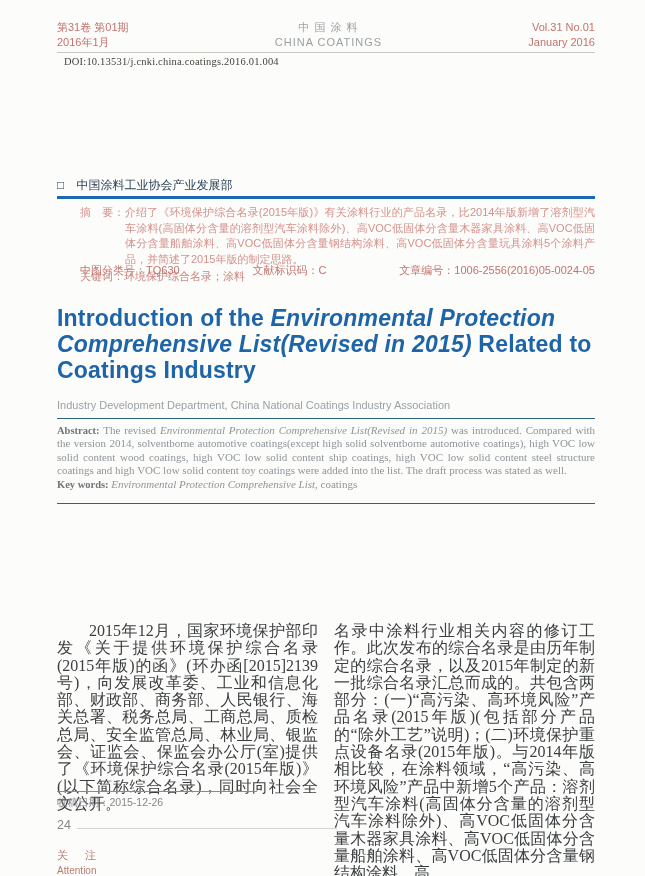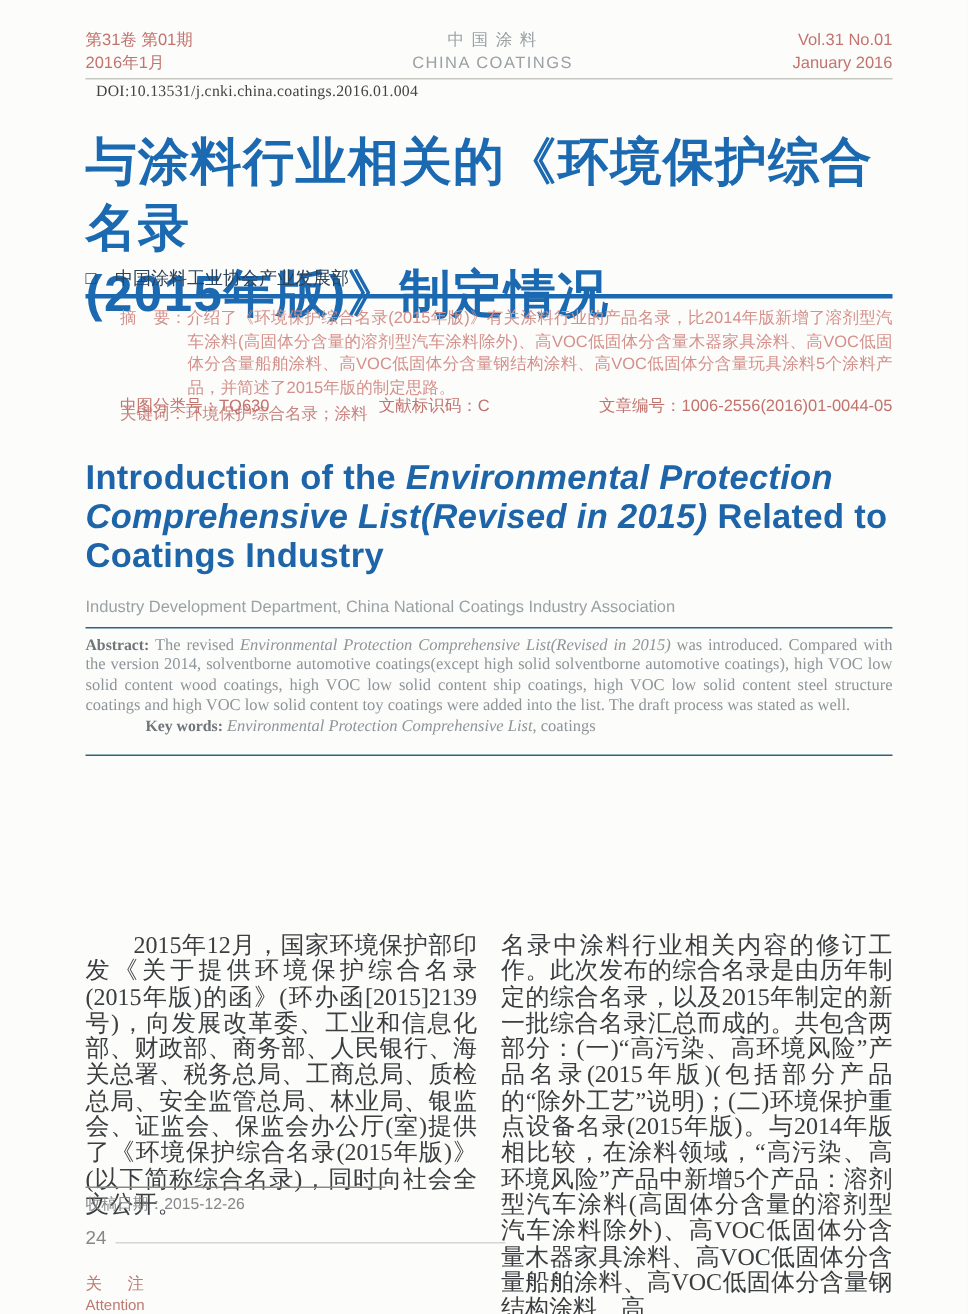"与涂料行业相关的《环境保护综合名录" div.title-cn { html: <div> <div>与涂料行业相关的《环境保护综合名录</div> <div>(2015年版)》制定情况</div> </div> -> none }
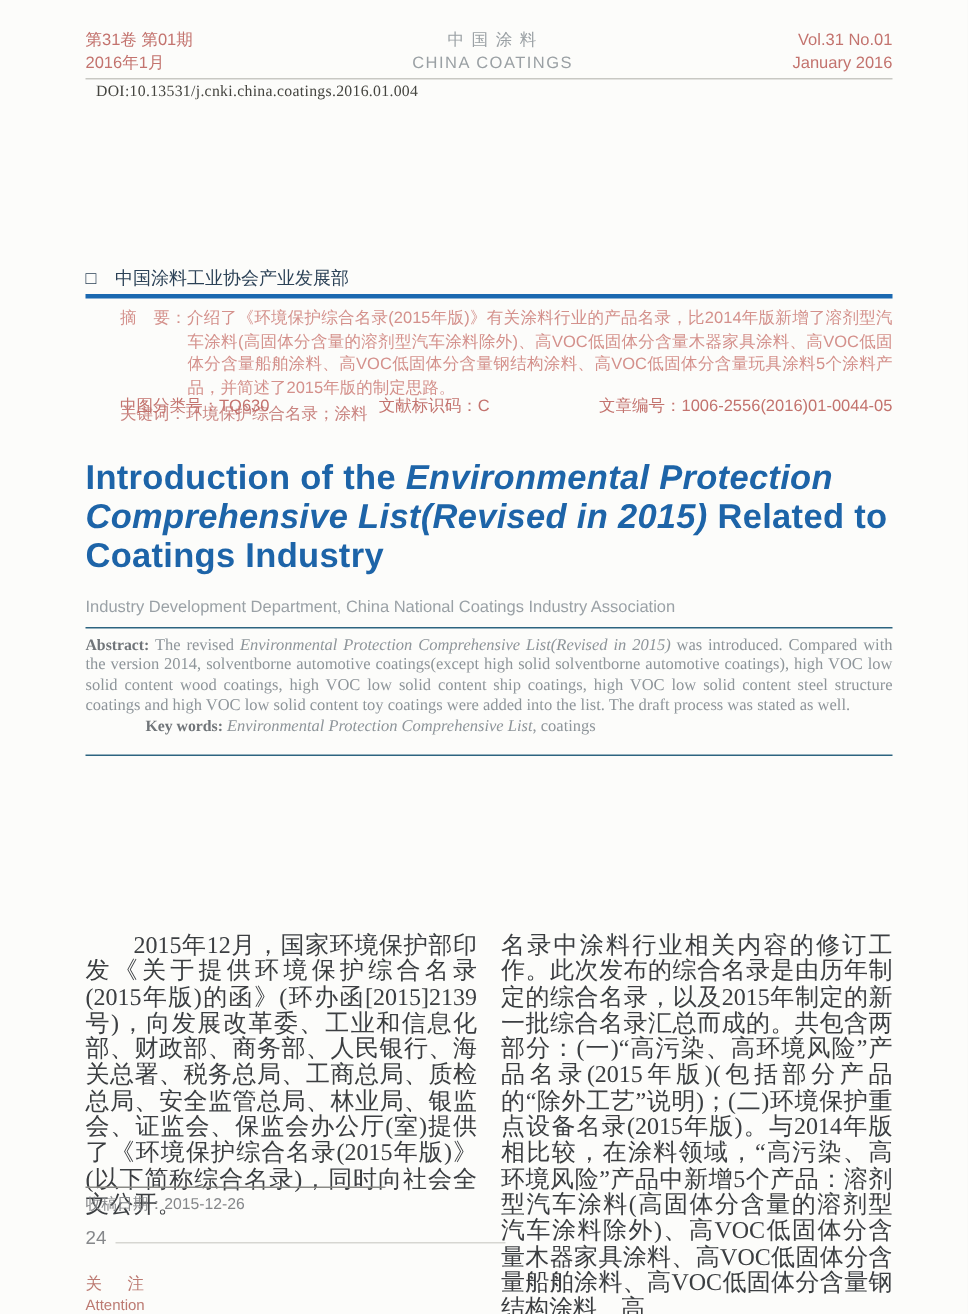"文章编号：1006-2556(2016)01-0044-05" span { text: 01-0044-05 -> 05-0024-05 }
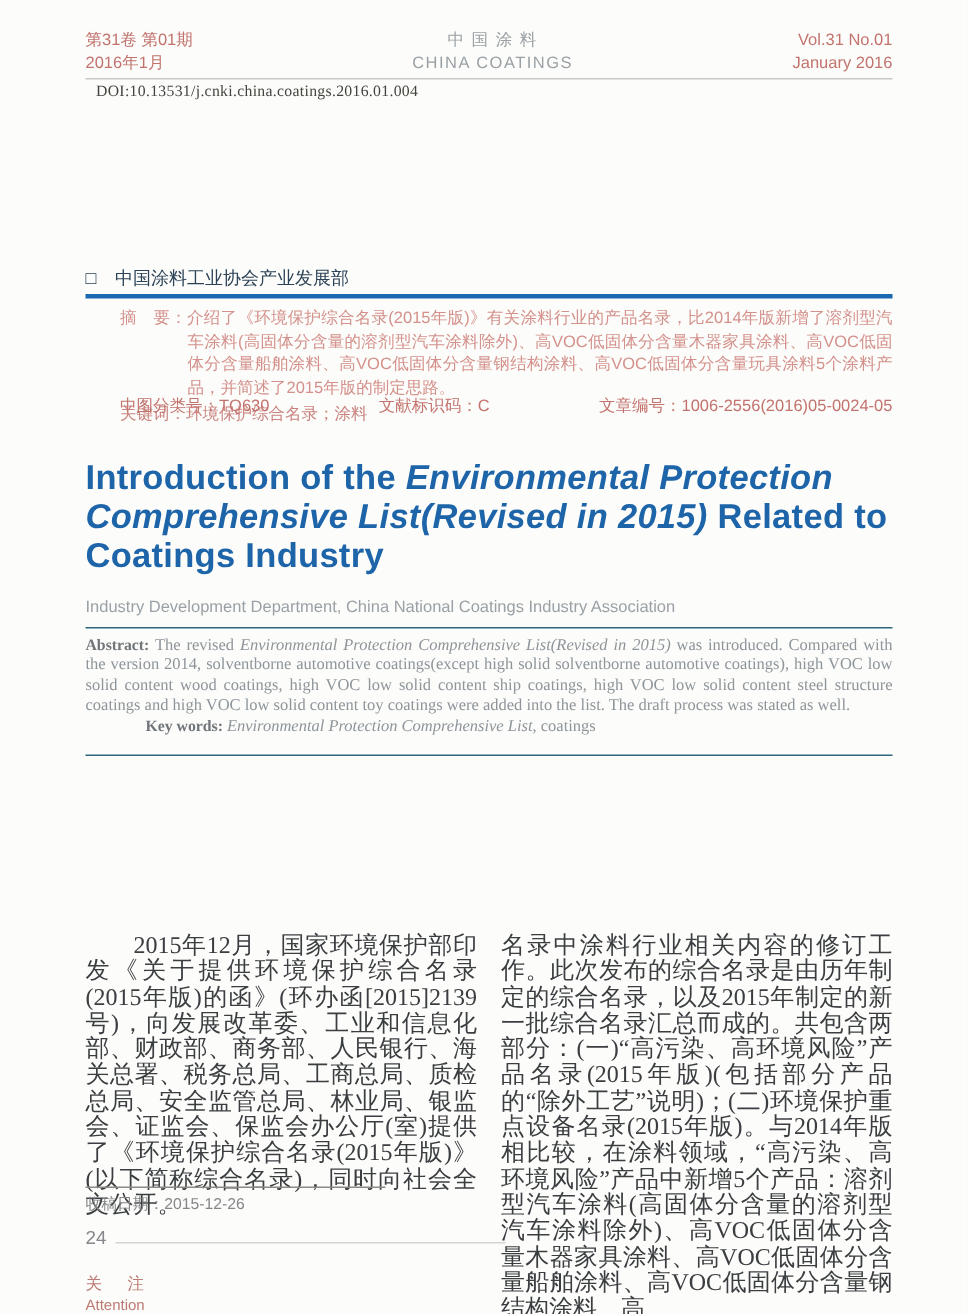"Key words: Environmental Protection" .kw-en { margin-left: 40px -> none }
